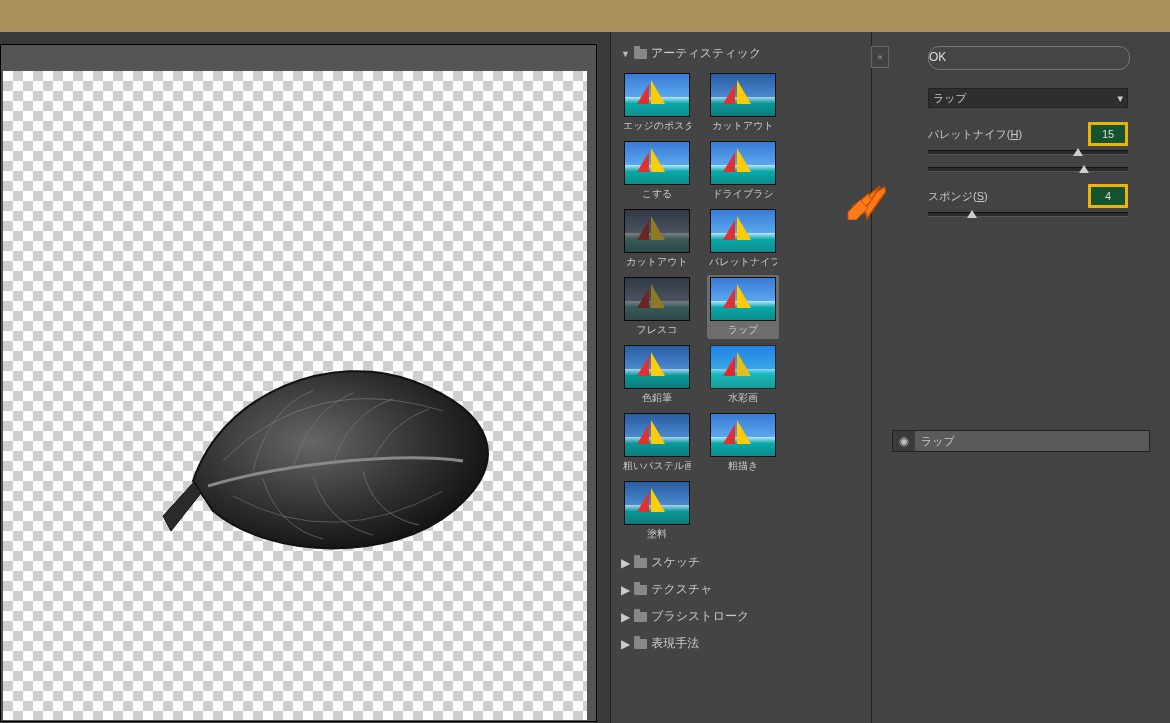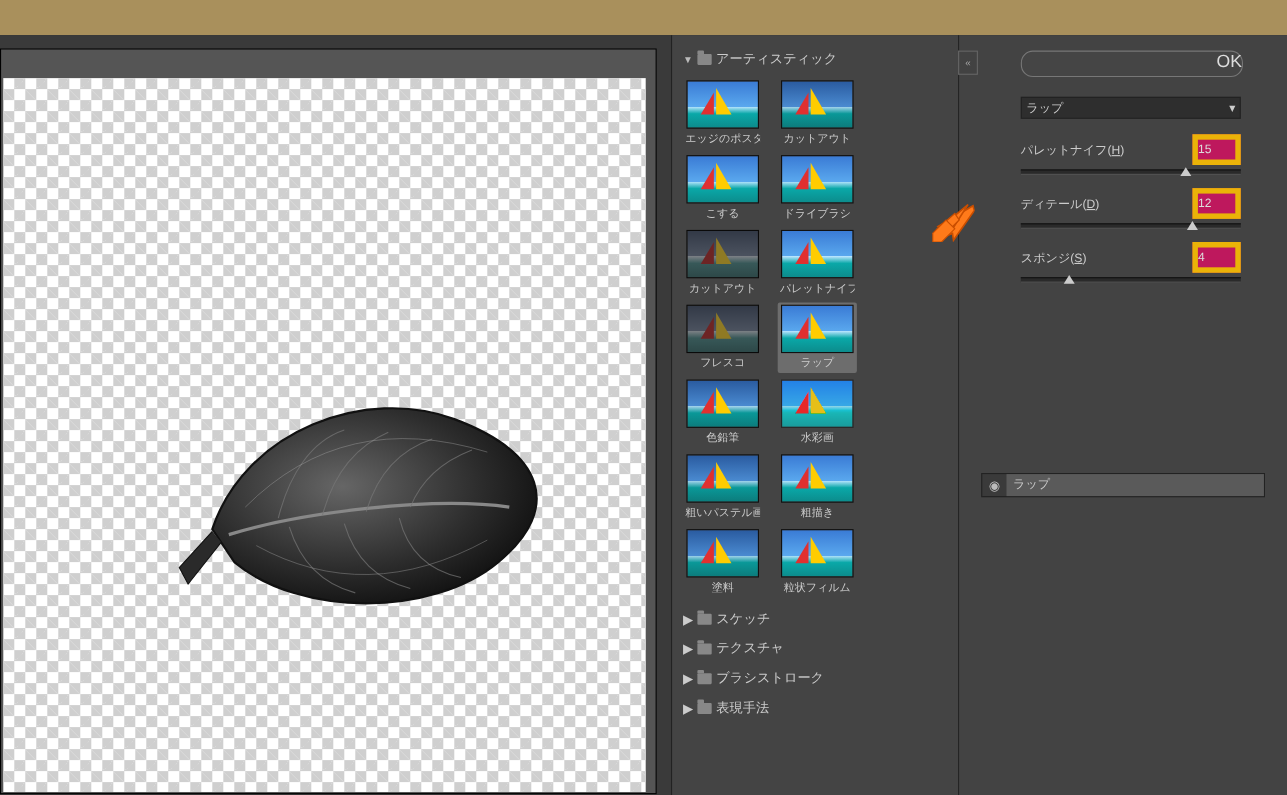"OK" .btn { font-size: 16px -> 12px; text-align: right -> left }
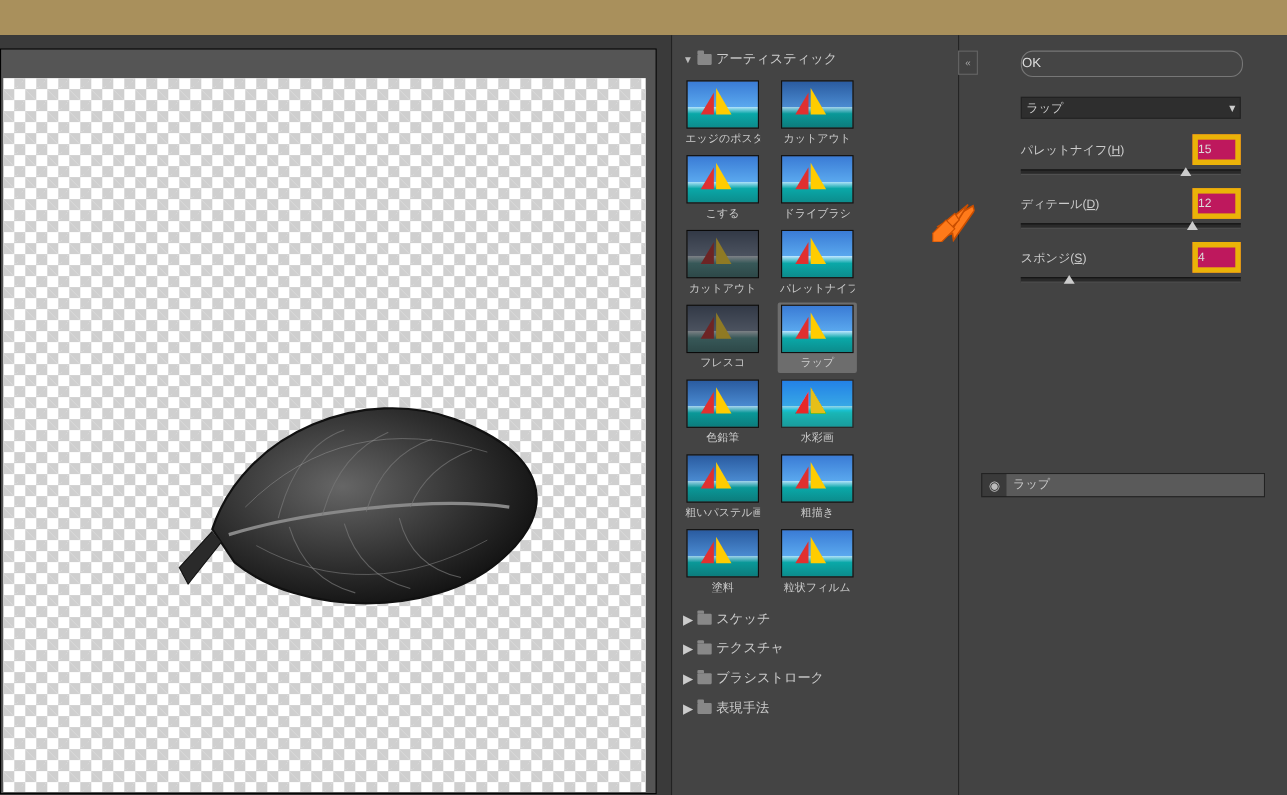"15" .slider-val { background: #be185d -> #14532d; border: 5px solid #eab308 -> 3px solid #eab308; text-align: none -> center }
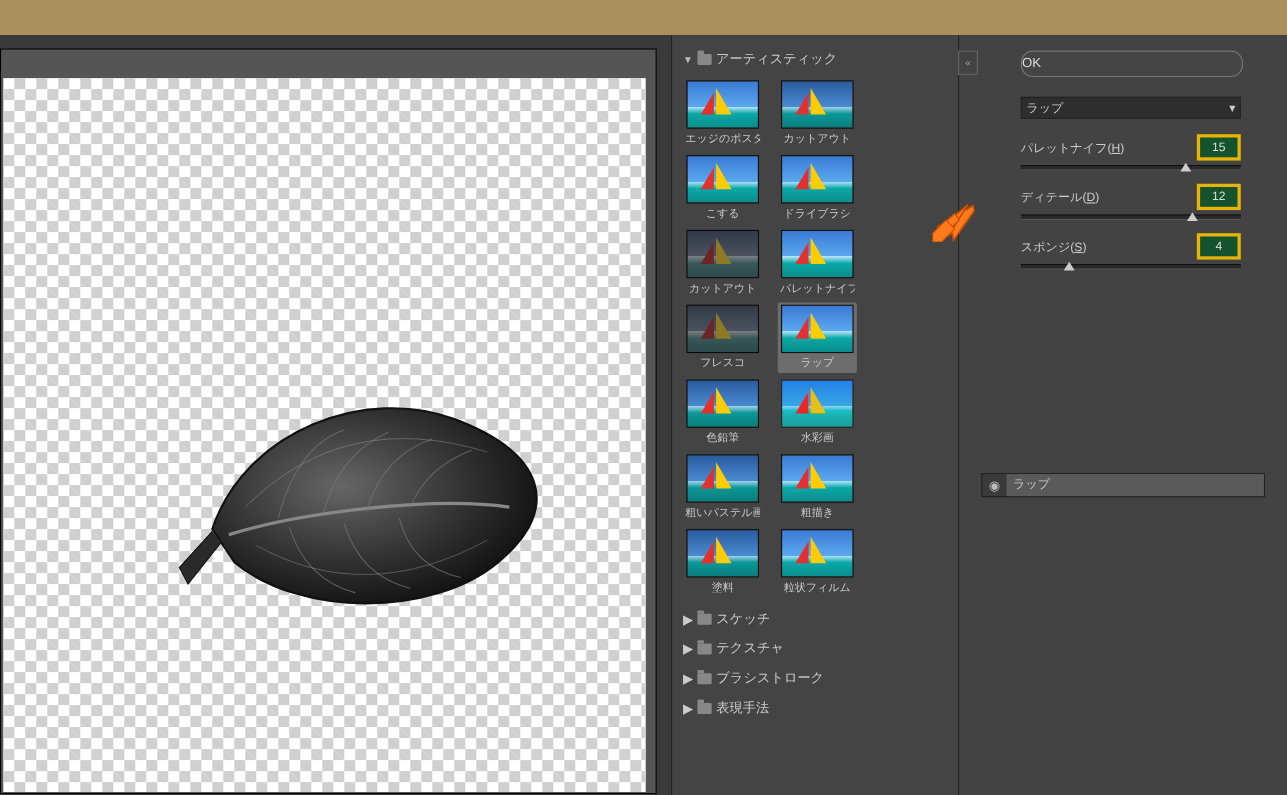"ディテール(D)" div.slider-top { html: <div> <span><span>ディテール(</span><u>D</u><span>)</span></span> <span>12</span> </div> -> none }
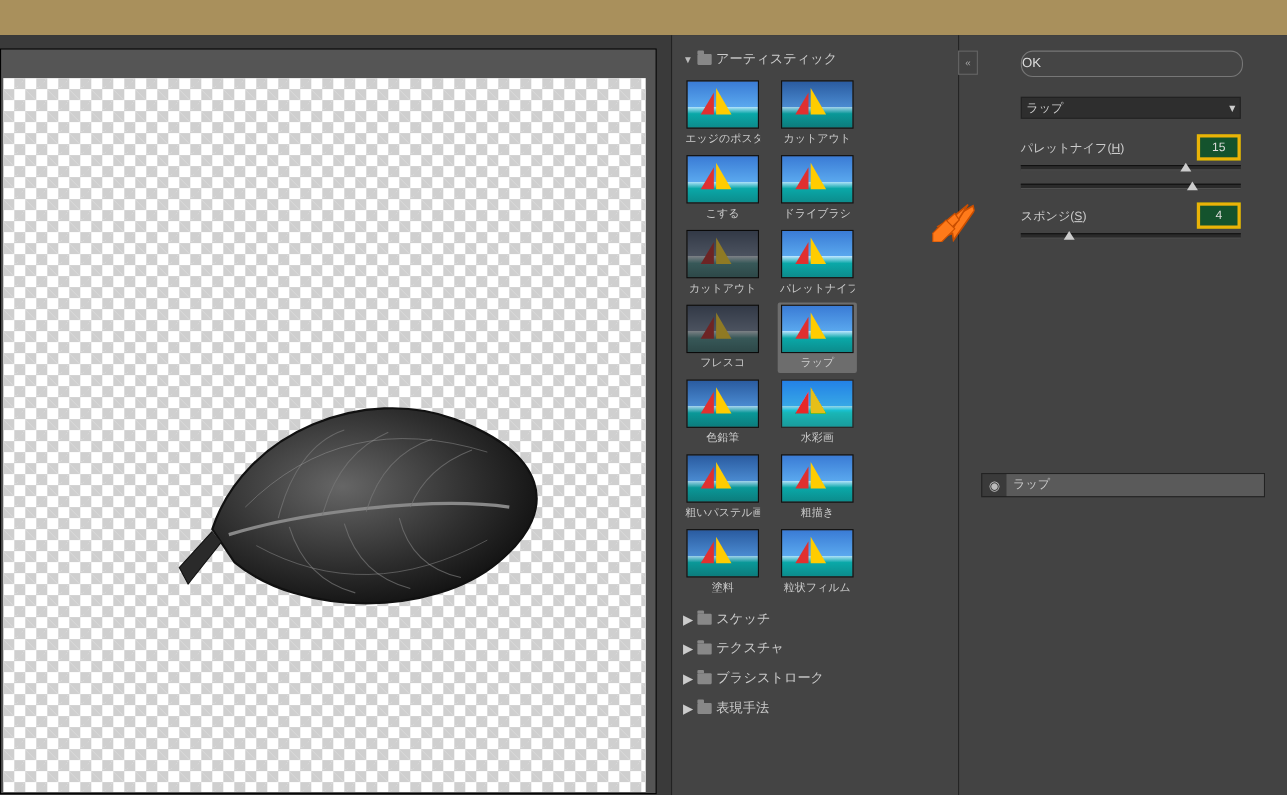"粒状フィルム" div.thumb { html: <div> <span></span> <span>粒状フィルム</span> </div> -> none }
